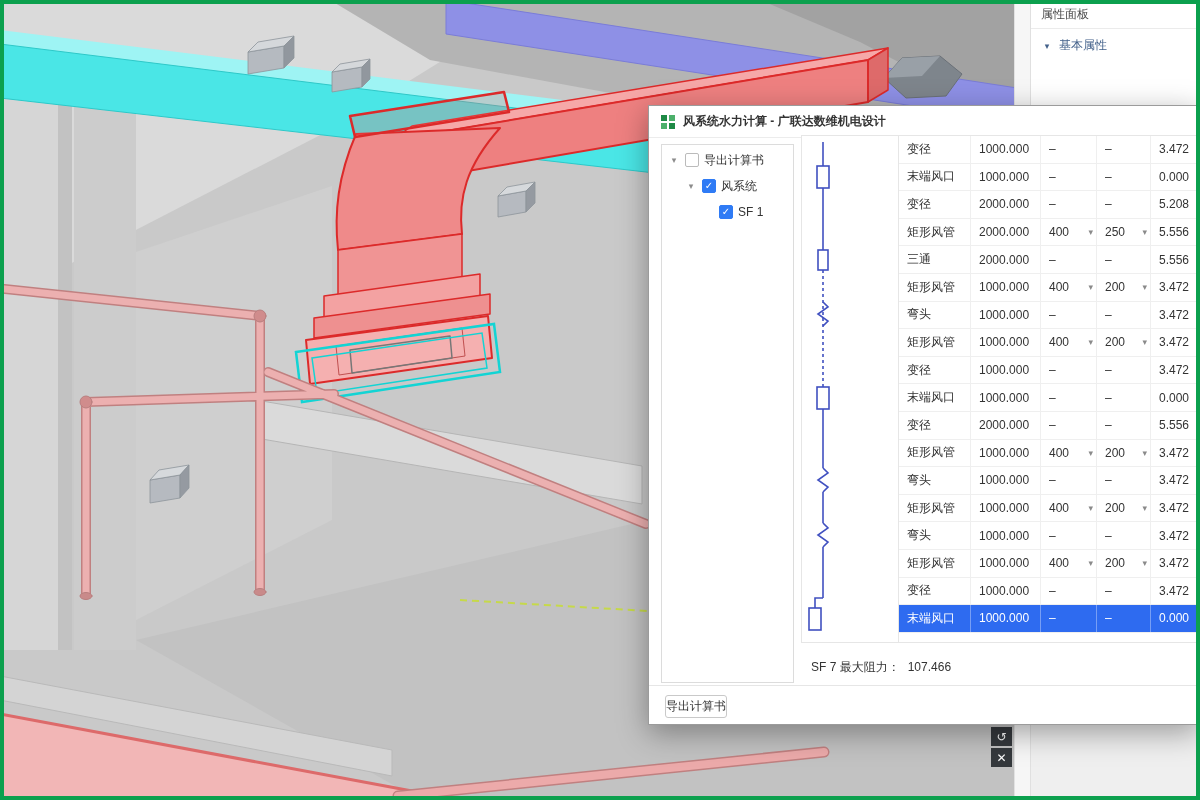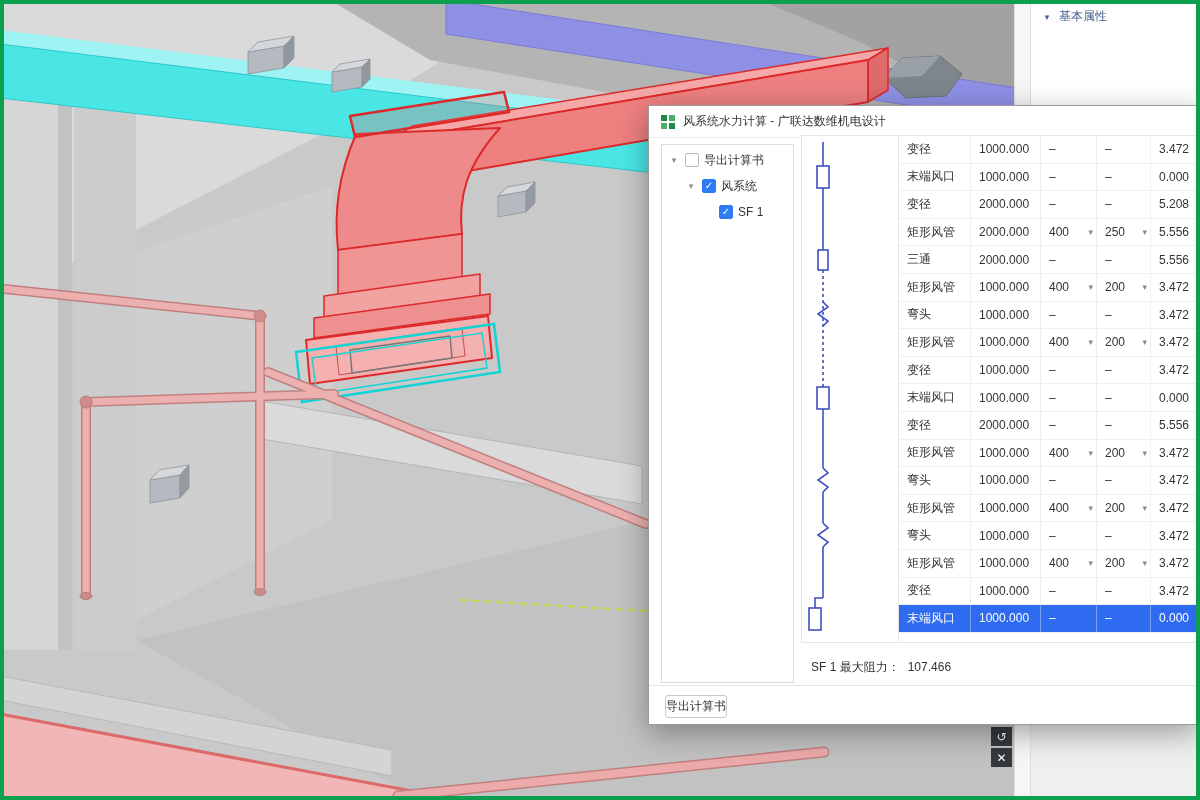"属性面板" div.props-title { html: none -> <div>属性面板</div> }
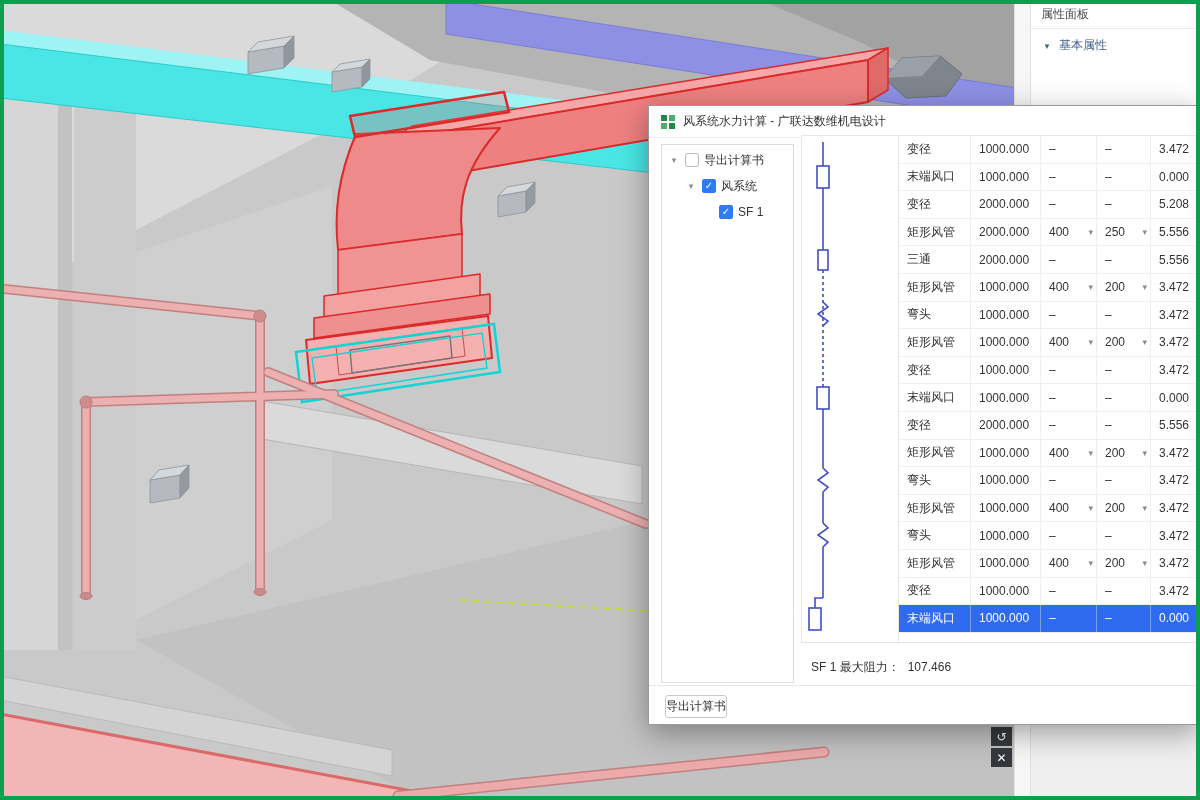"风系统水力计算 - 广联达数维机电设计" .dlg-title { font-weight: normal -> bold }
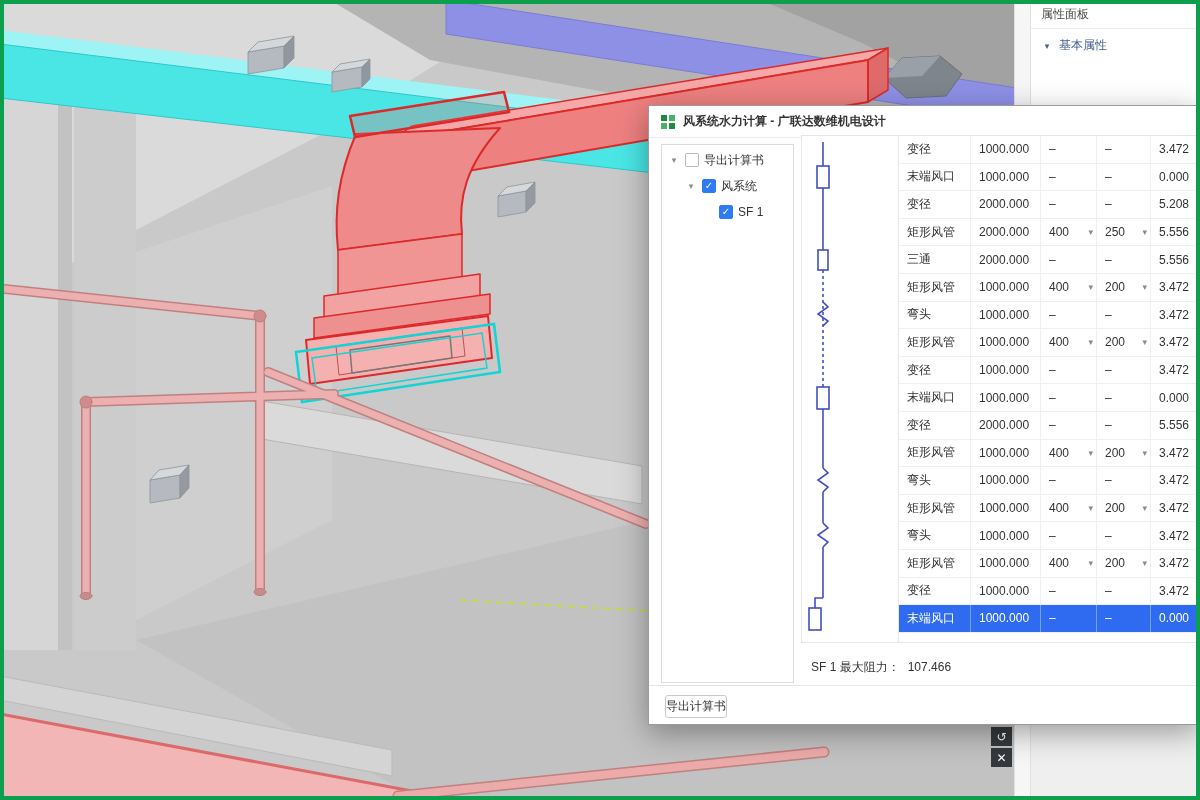"SF 1 最大阻力：" span { text: 1 -> 7 }
